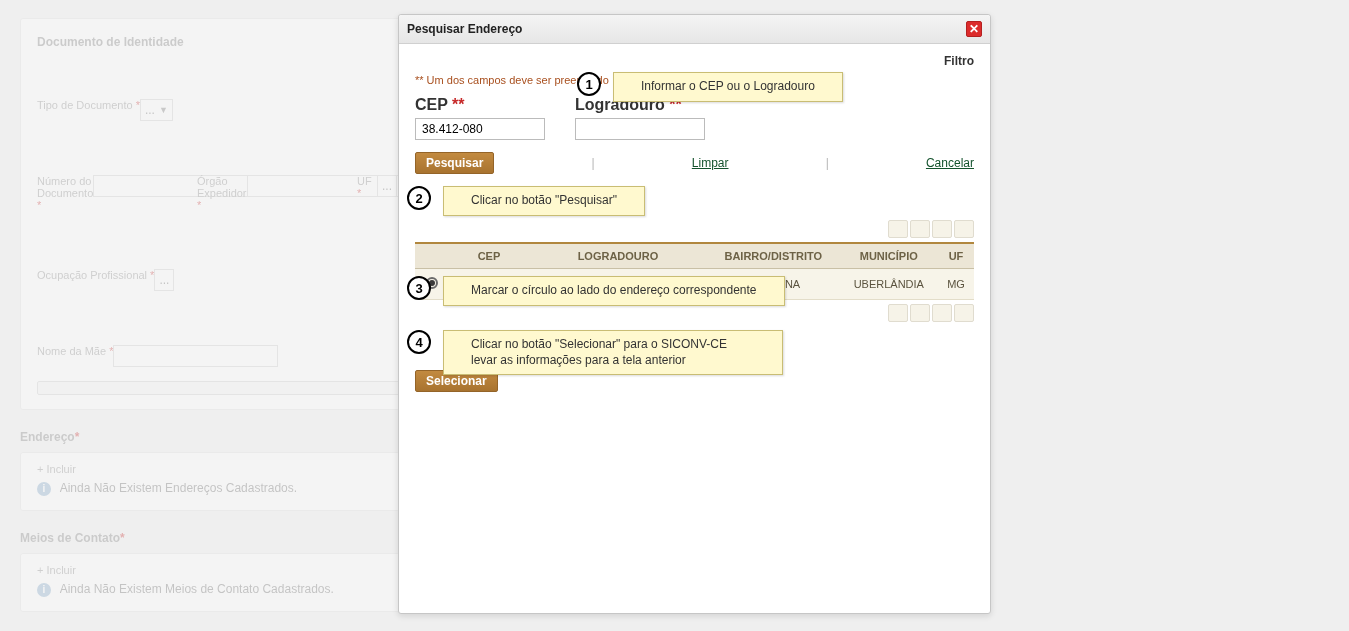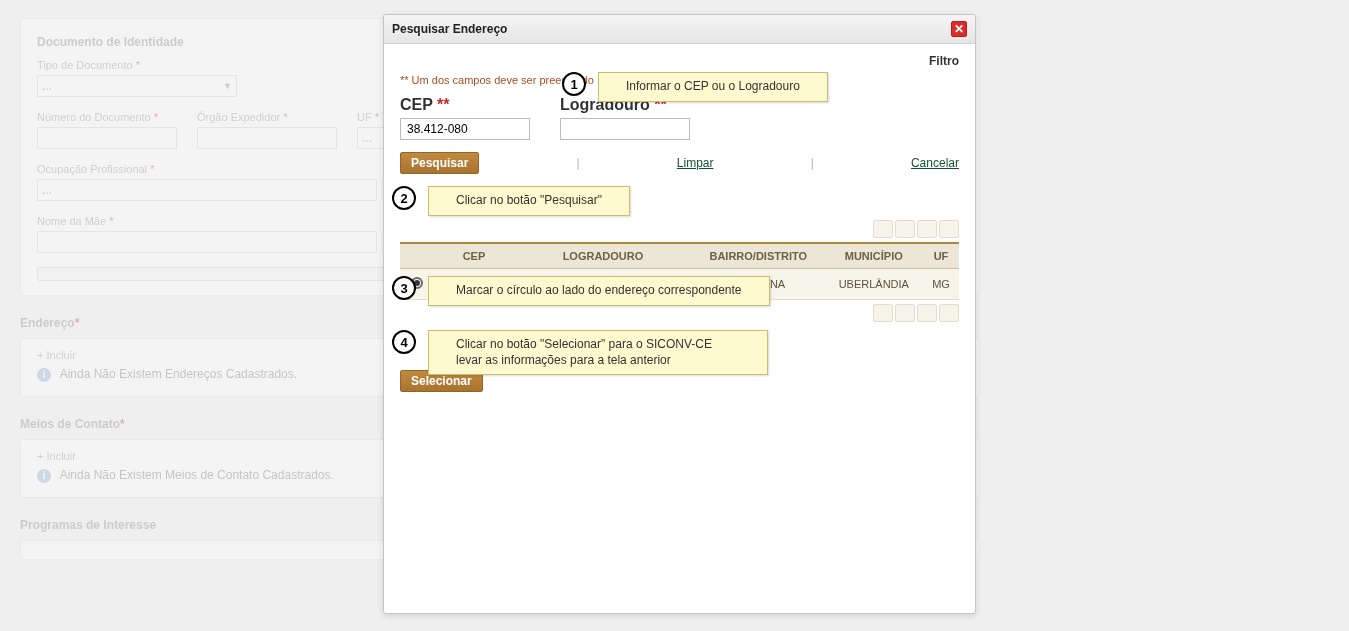"Pesquisar Endereço" .modal { left: 383px -> 398px }
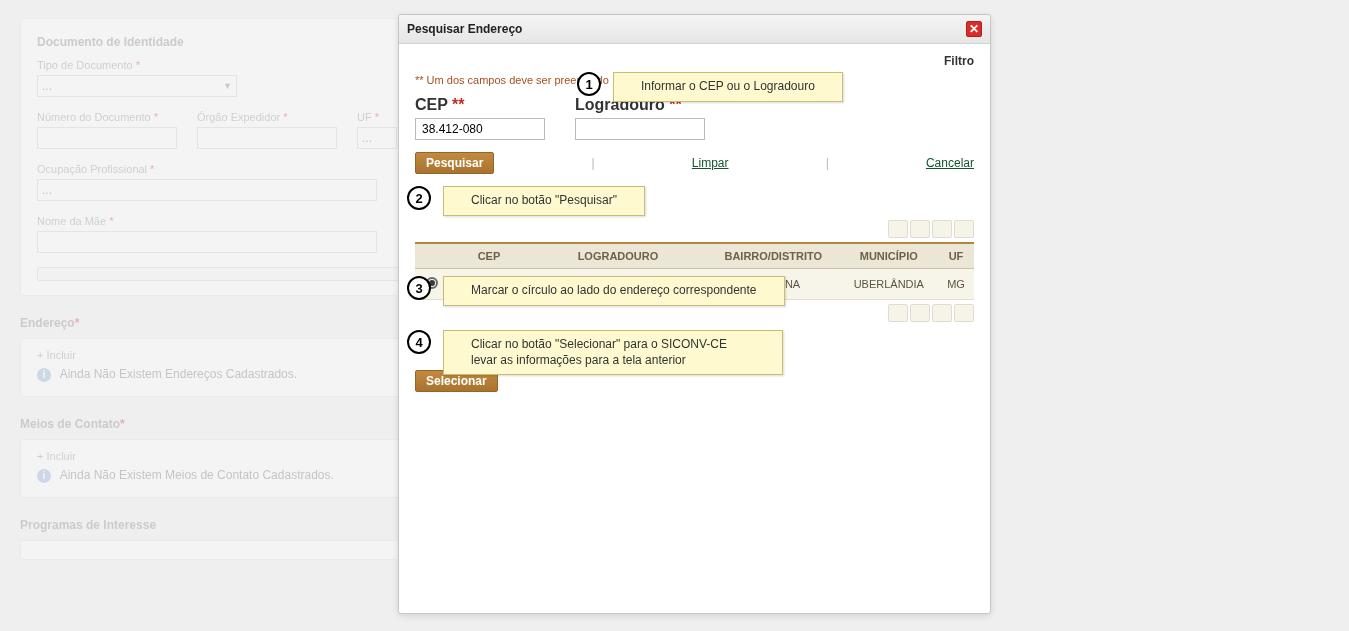"Tipo de Documento *" .field { flex-direction: column -> row; margin-top: none -> 40px }
